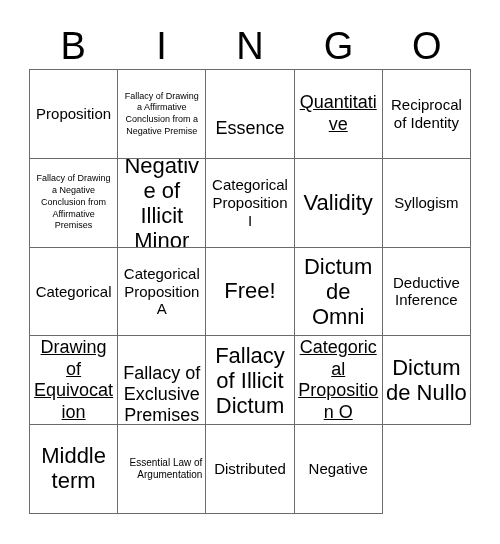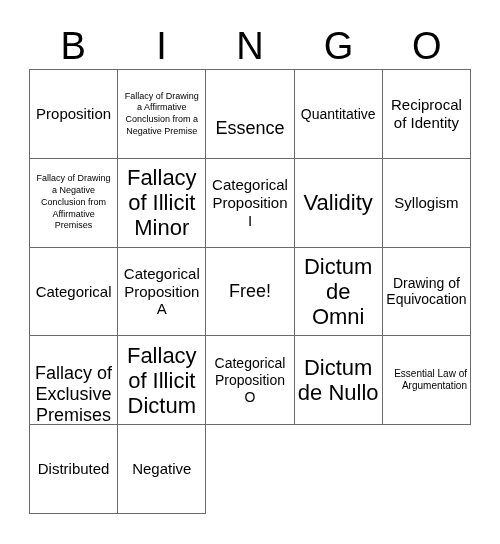"Quantitative" .sz-sm .cell-text { font-size: 14px -> 18px; text-decoration: none -> underline }
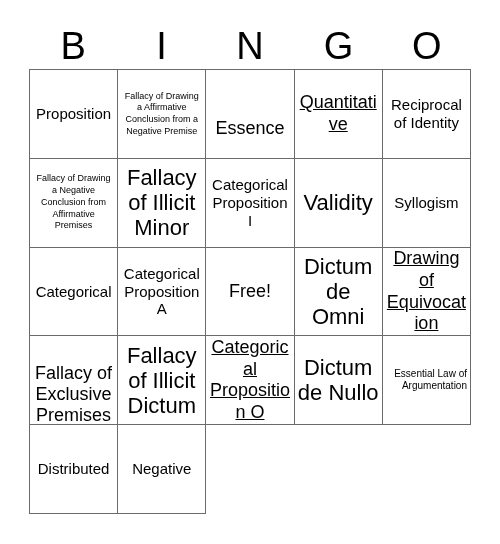"Fallacy of Illicit Minor" span.cell-text { text: Fallacy -> Negative }
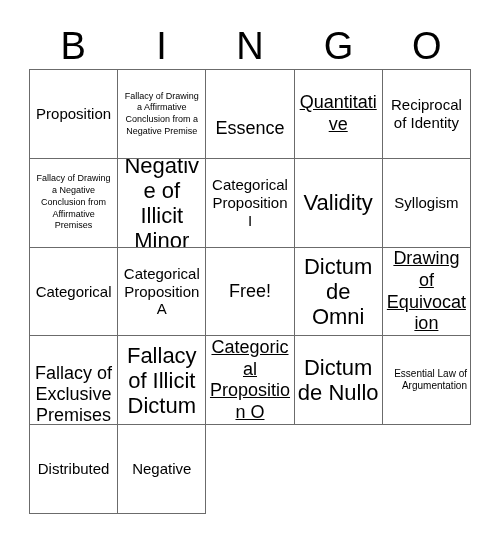"Free!" .sz-xxl .cell-text { font-size: 18px -> 22px }
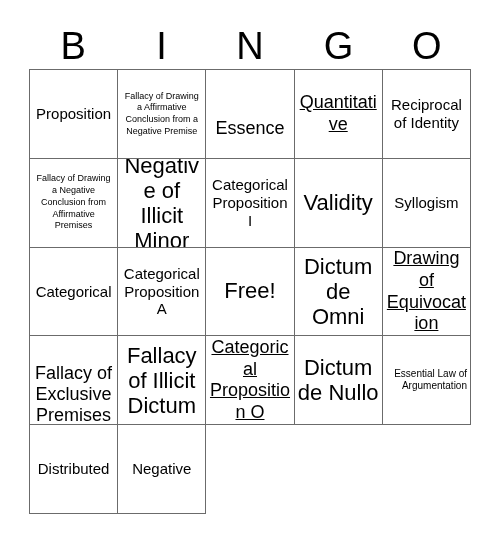"Deductive Inference" div.cell { html: none -> <div> <span>Deductive Inference</span> </div> }
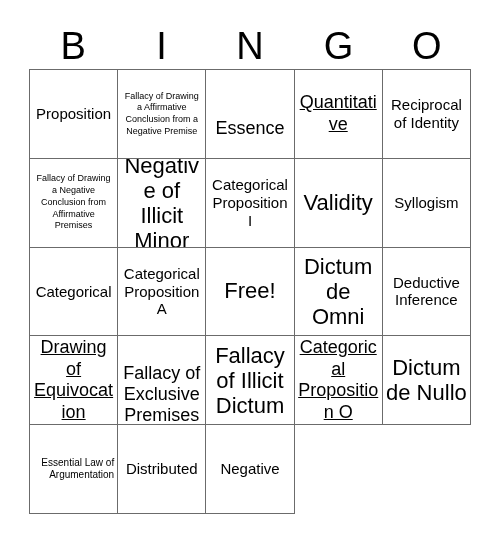"Middle term" div.cell { html: none -> <div> <span>Middle term</span> </div> }
